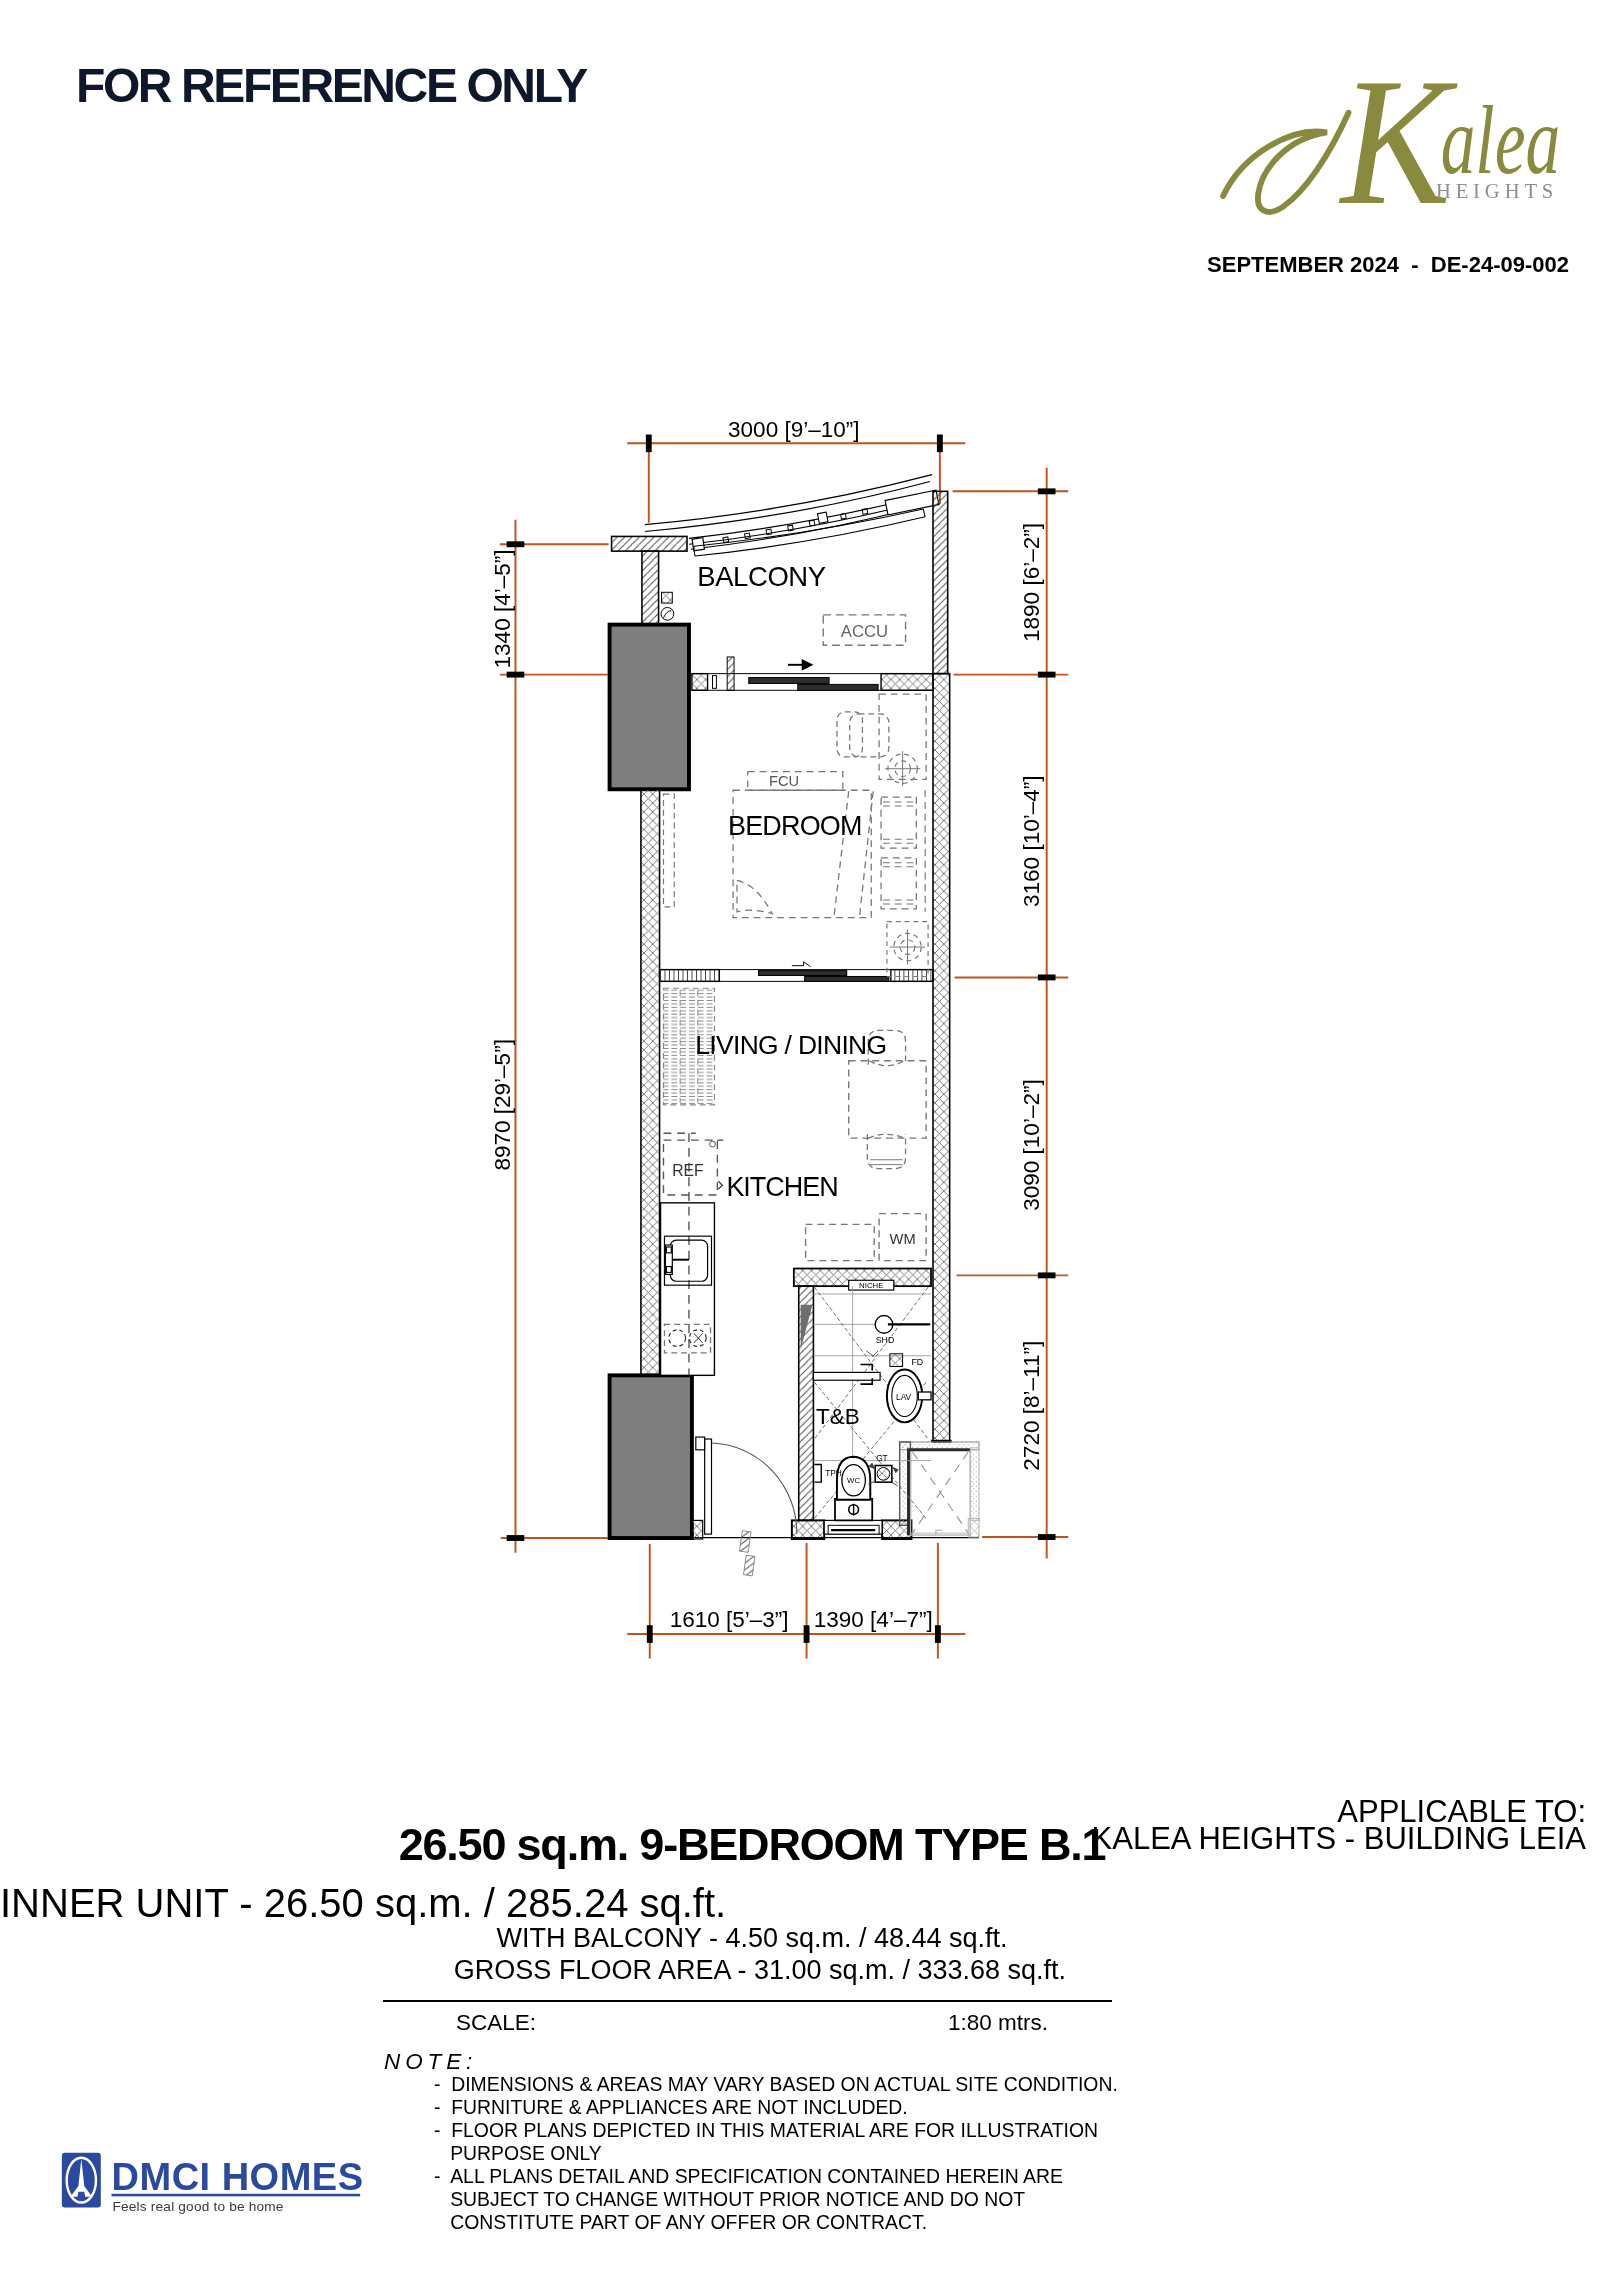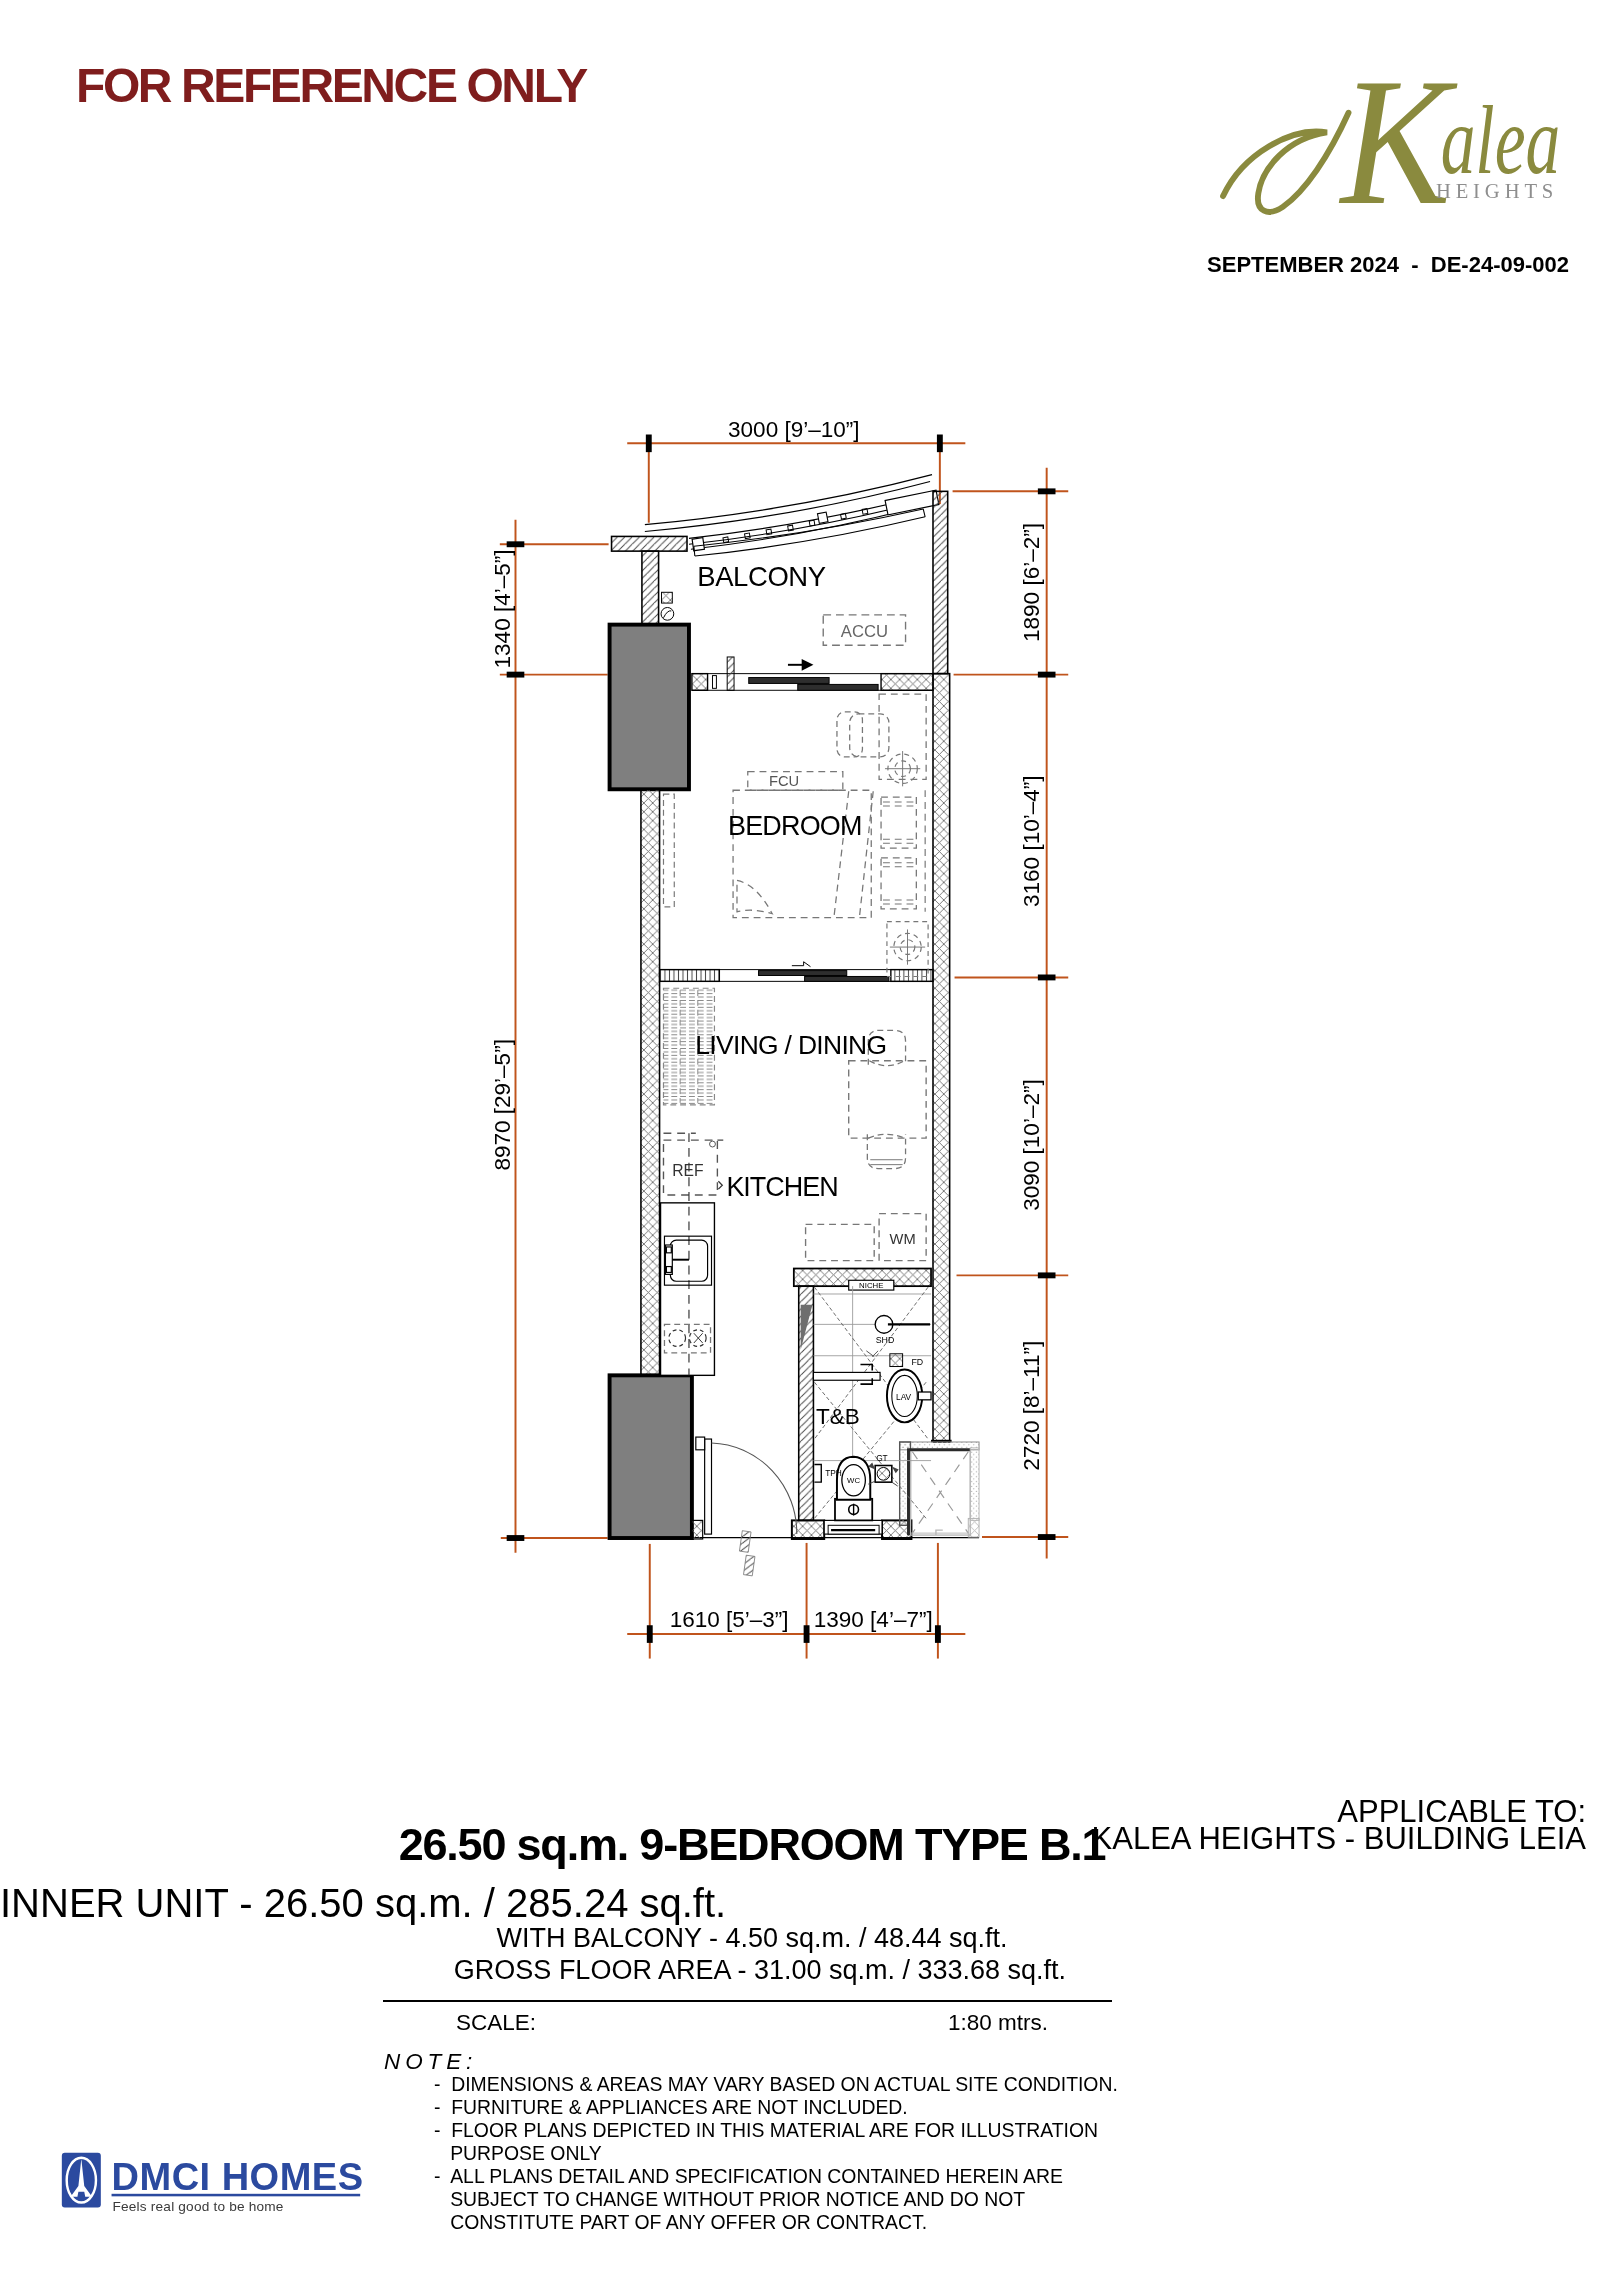"FOR REFERENCE ONLY" div.abs { color: #7f1d1d -> #0f172a }
